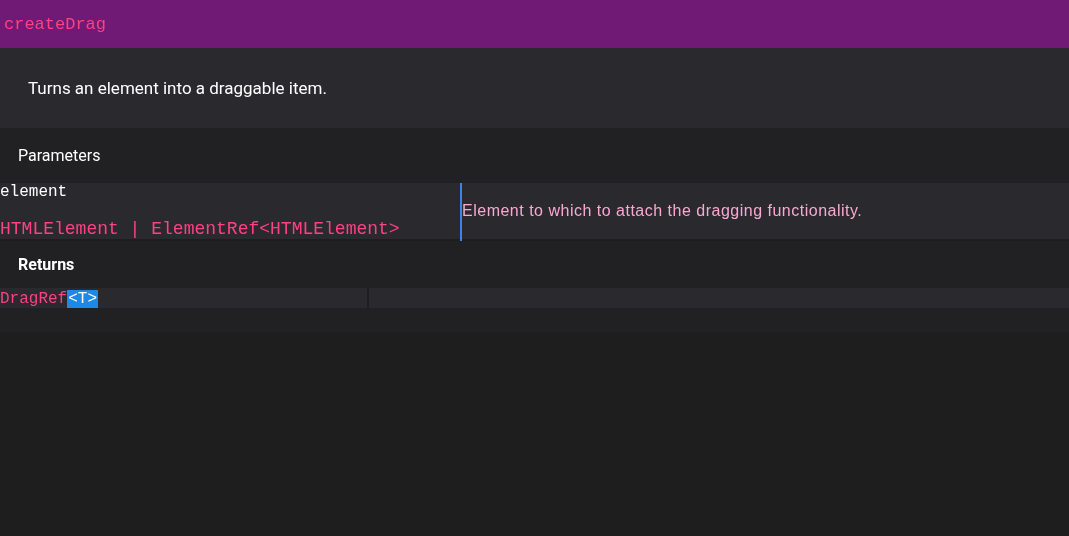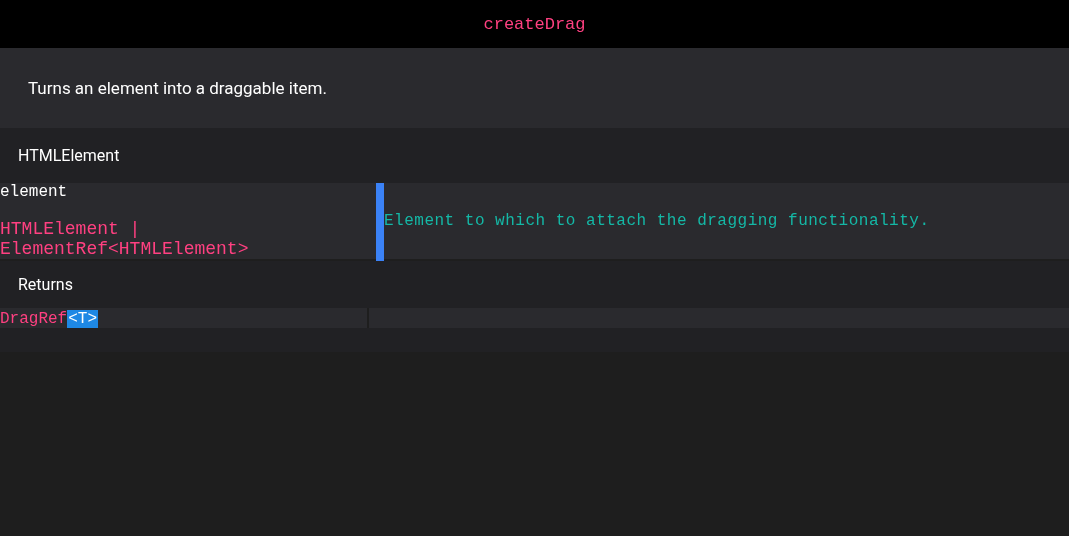"createDrag" .method-header { background: #000000 -> #701a75; text-align: center -> none }
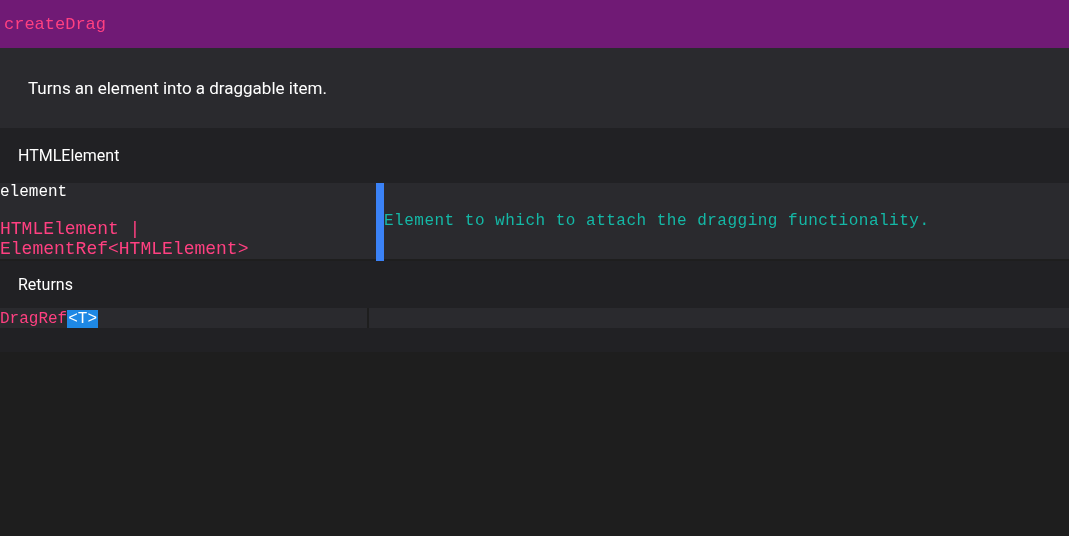"HTMLElement" div.section-header { text: HTMLElement -> Parameters }
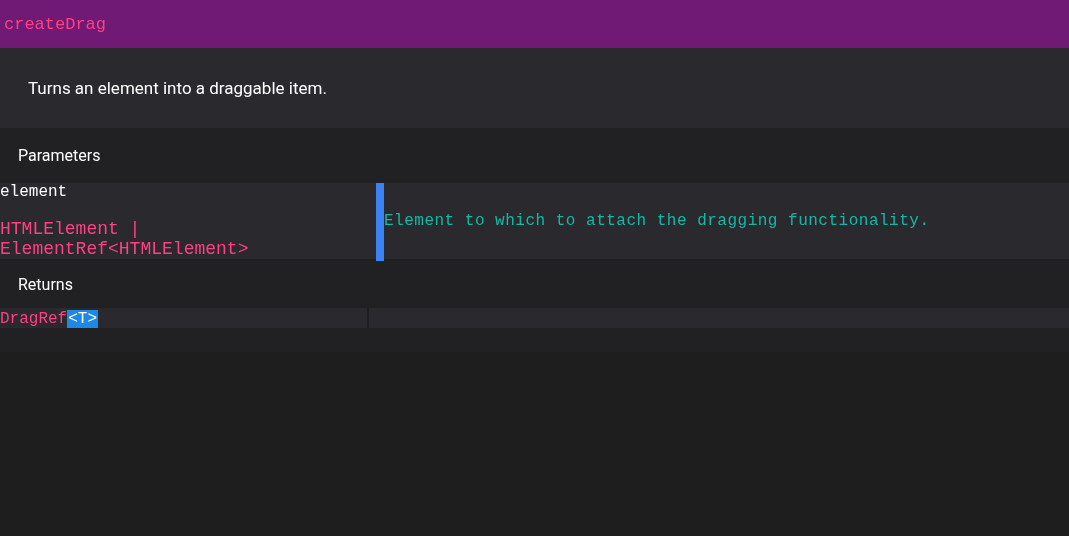"element" .param-left { border-right: 8px solid #3b82f6 -> 2px solid #3b82f6; width: 380px -> 461px }
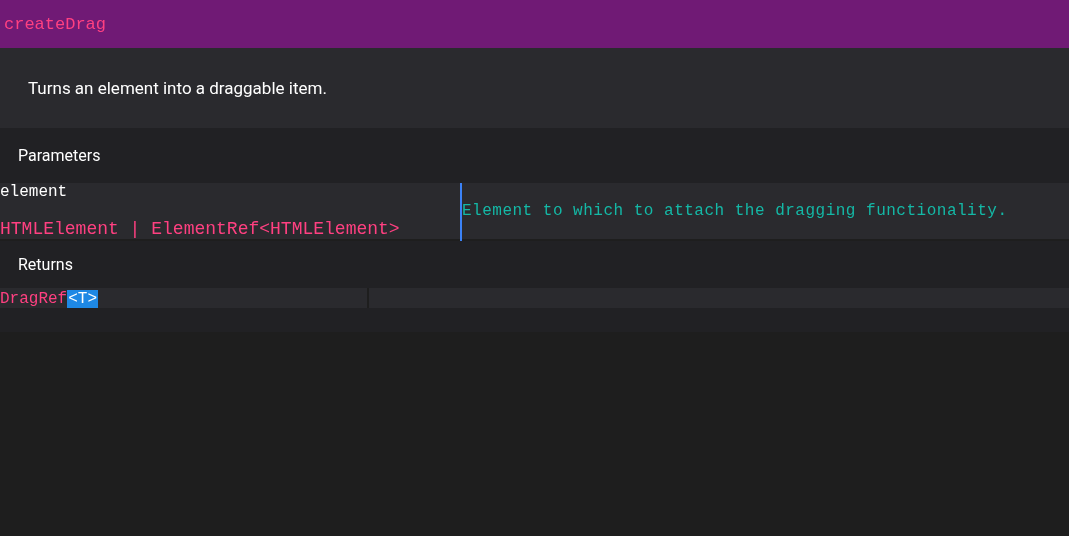"Element to which to attach" .param-desc { color: #14b8a6 -> #f9a8d4; font-family: Liberation Mono, monospace -> Liberation Sans, sans-serif }
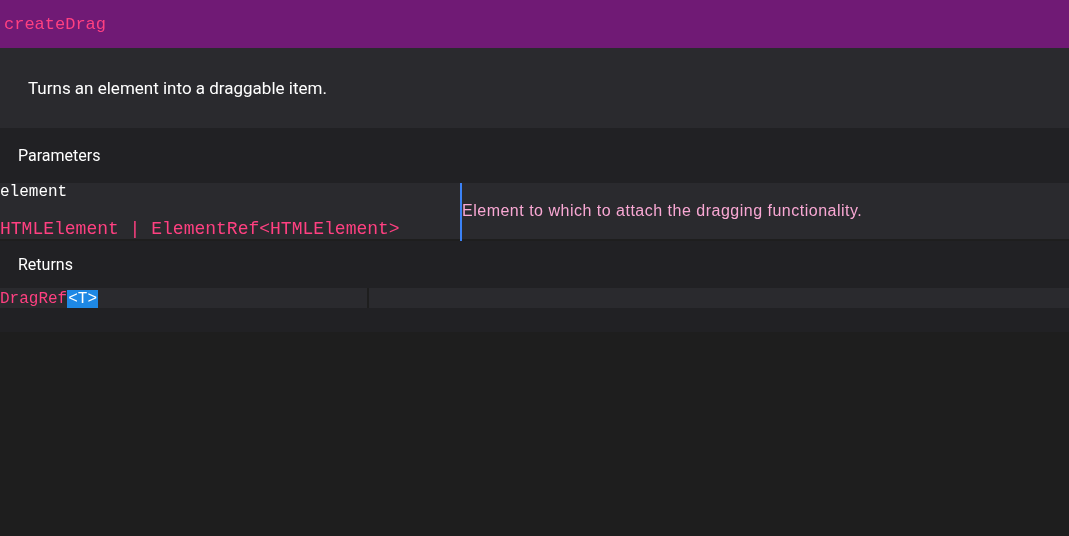"Returns" .returns-header { font-weight: none -> bold }
